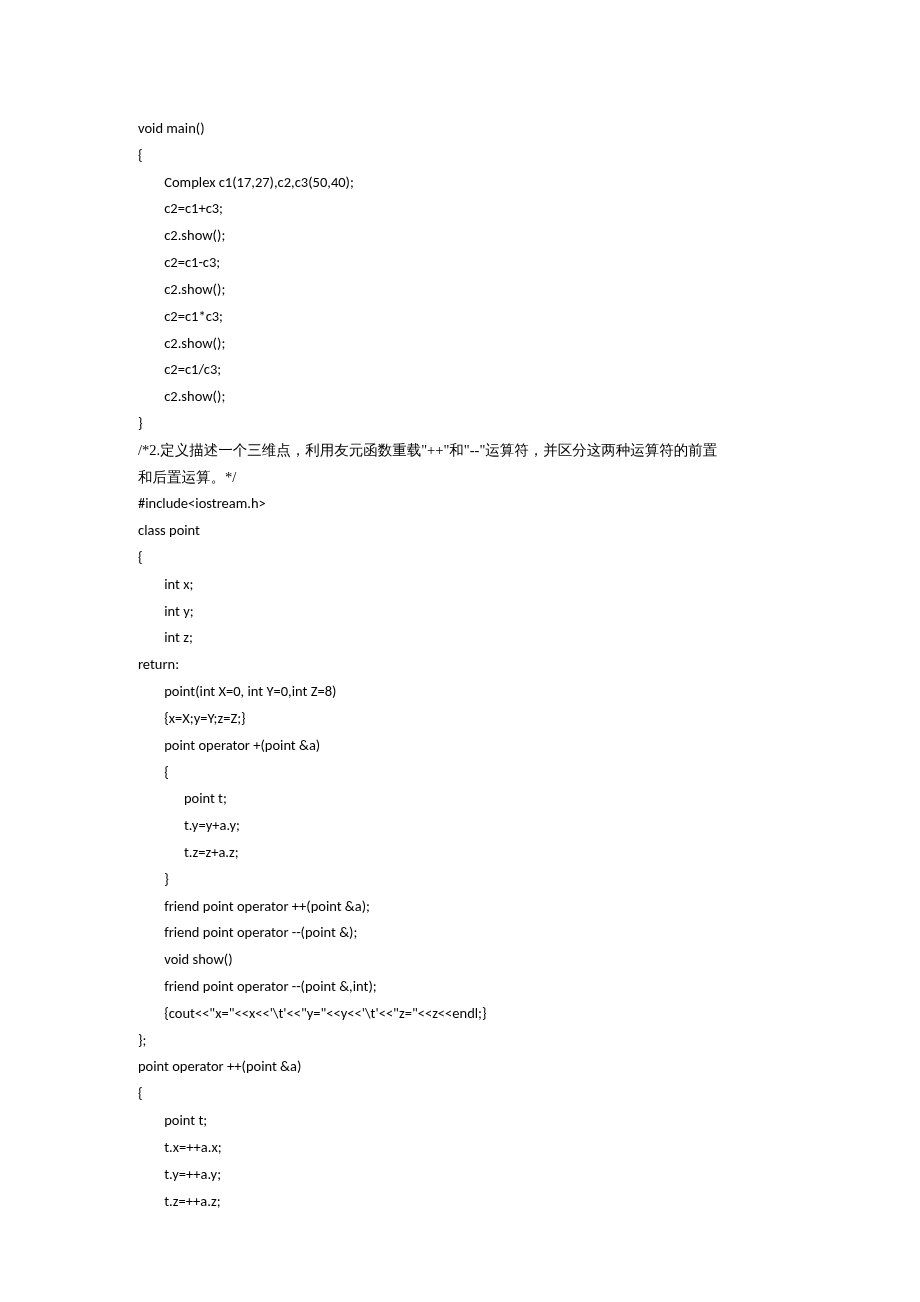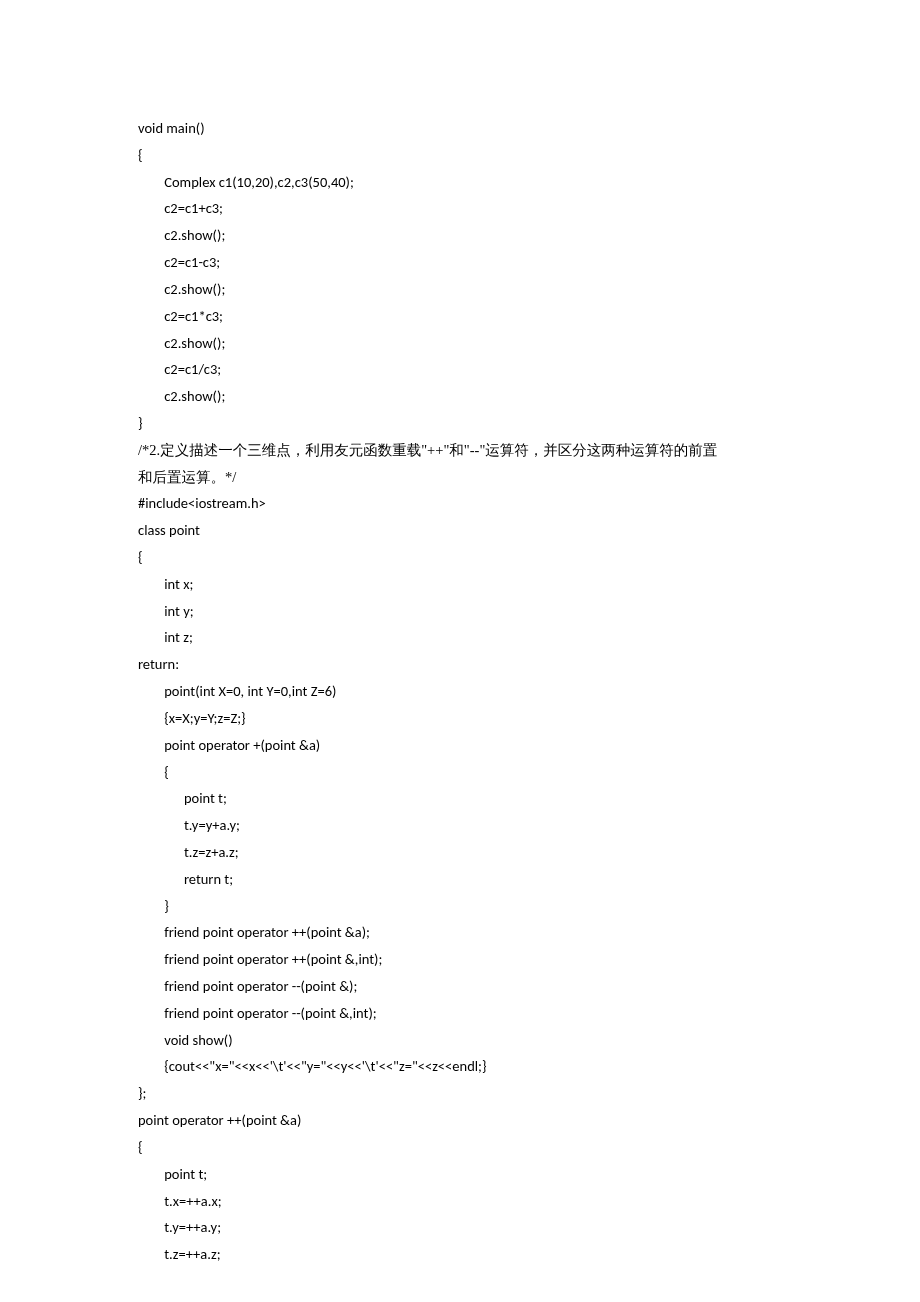"Complex c1(10,20),c2,c3(50,40);" div.code-line { text: 10,20 -> 17,27 }
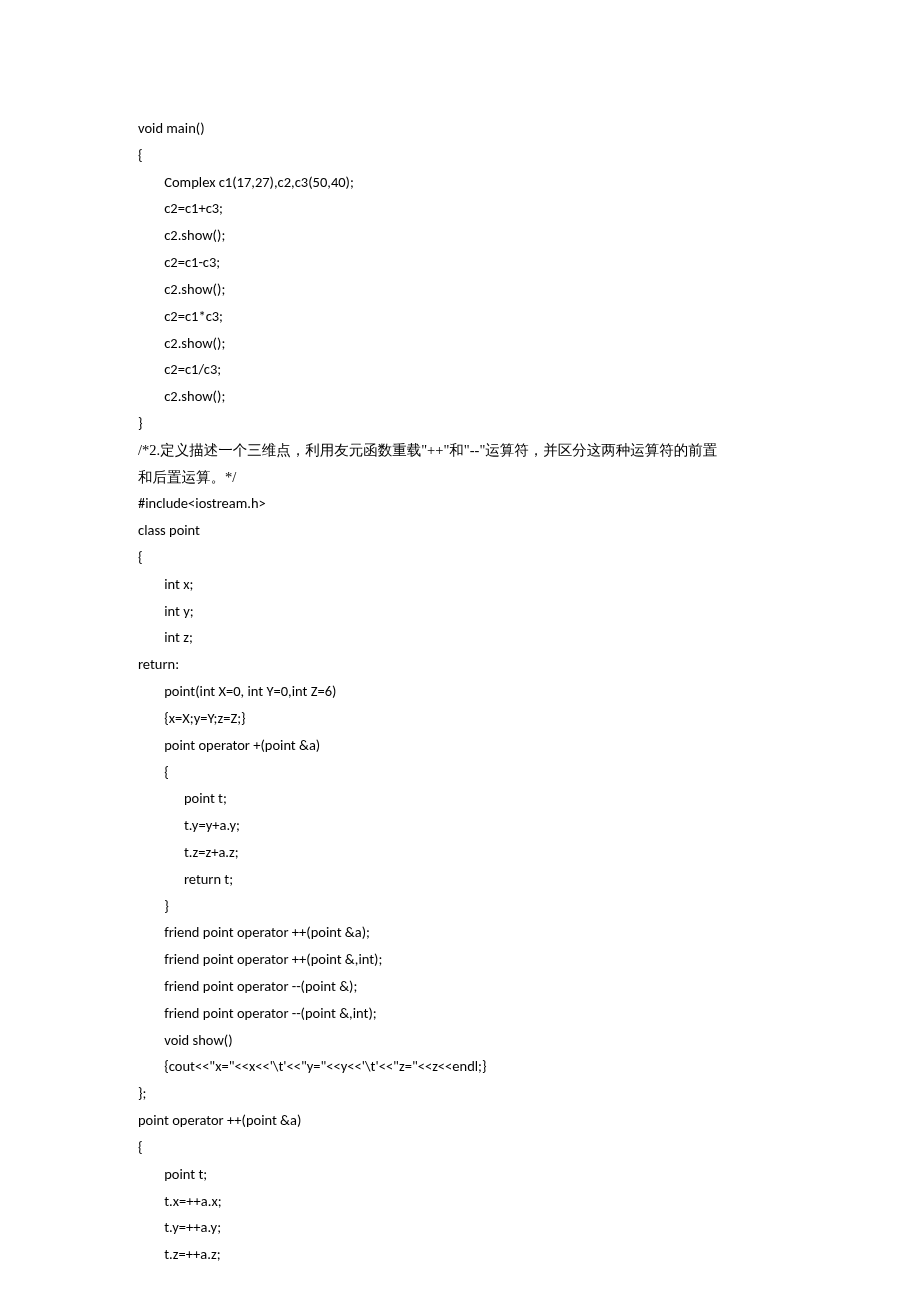"point(int X=0, int Y=0,int Z=6)" div.code-line { text: 6 -> 8 }
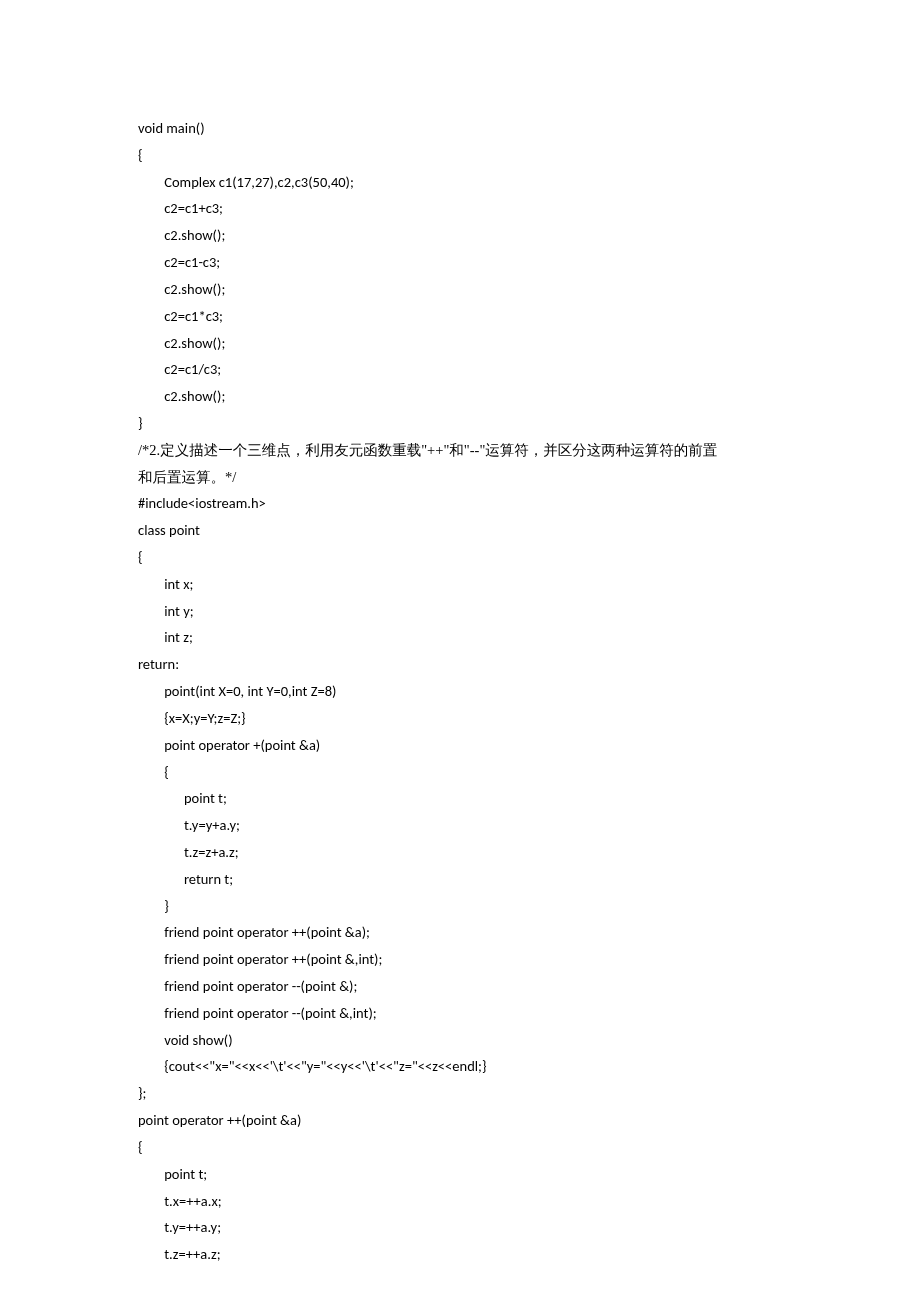"return t;" div.code-line { html: <div> return t;</div> -> none }
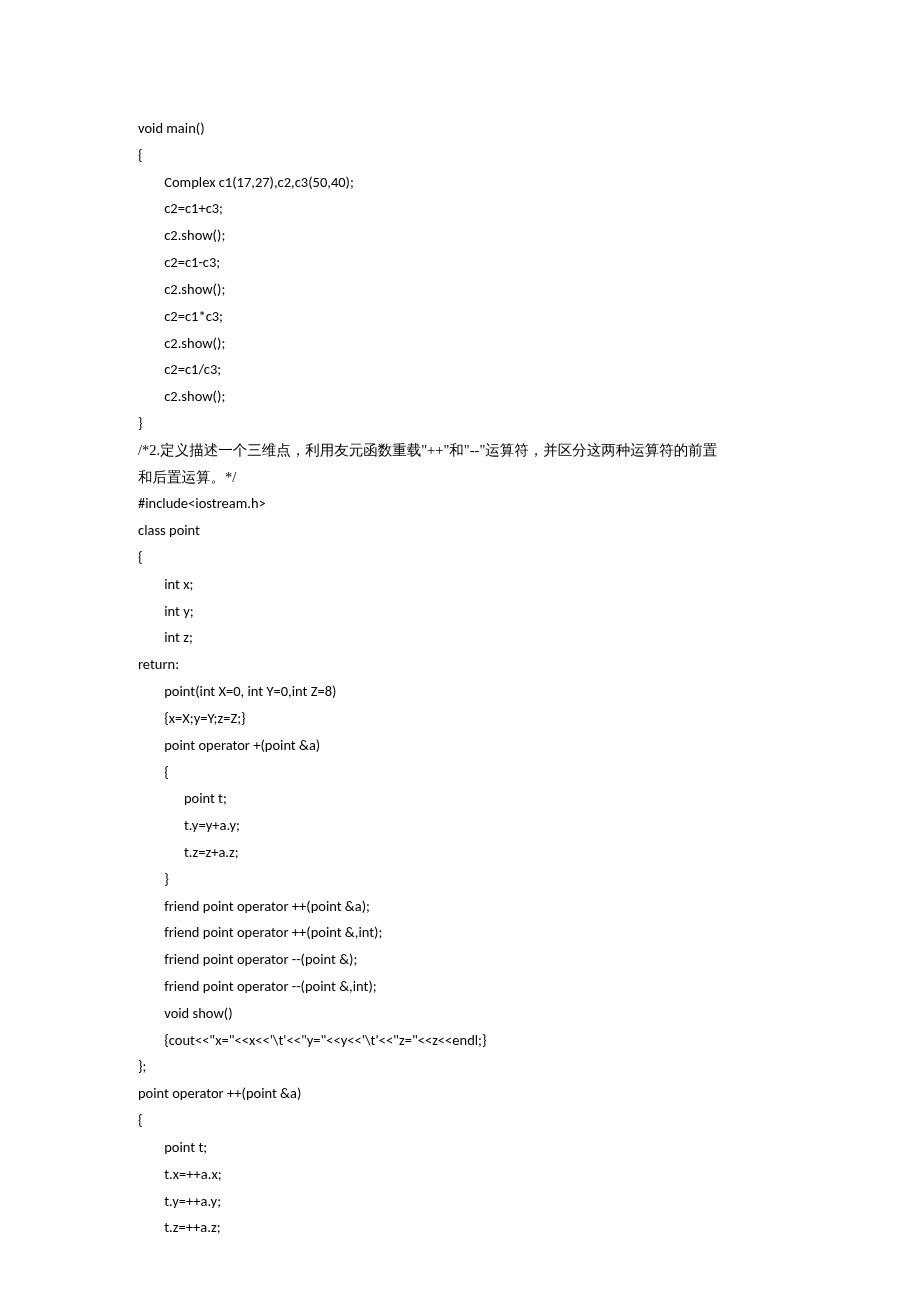"friend point operator ++(point &,int);" div.code-line { html: <div> friend point operator ++(point &amp;,int);</div> -> none }
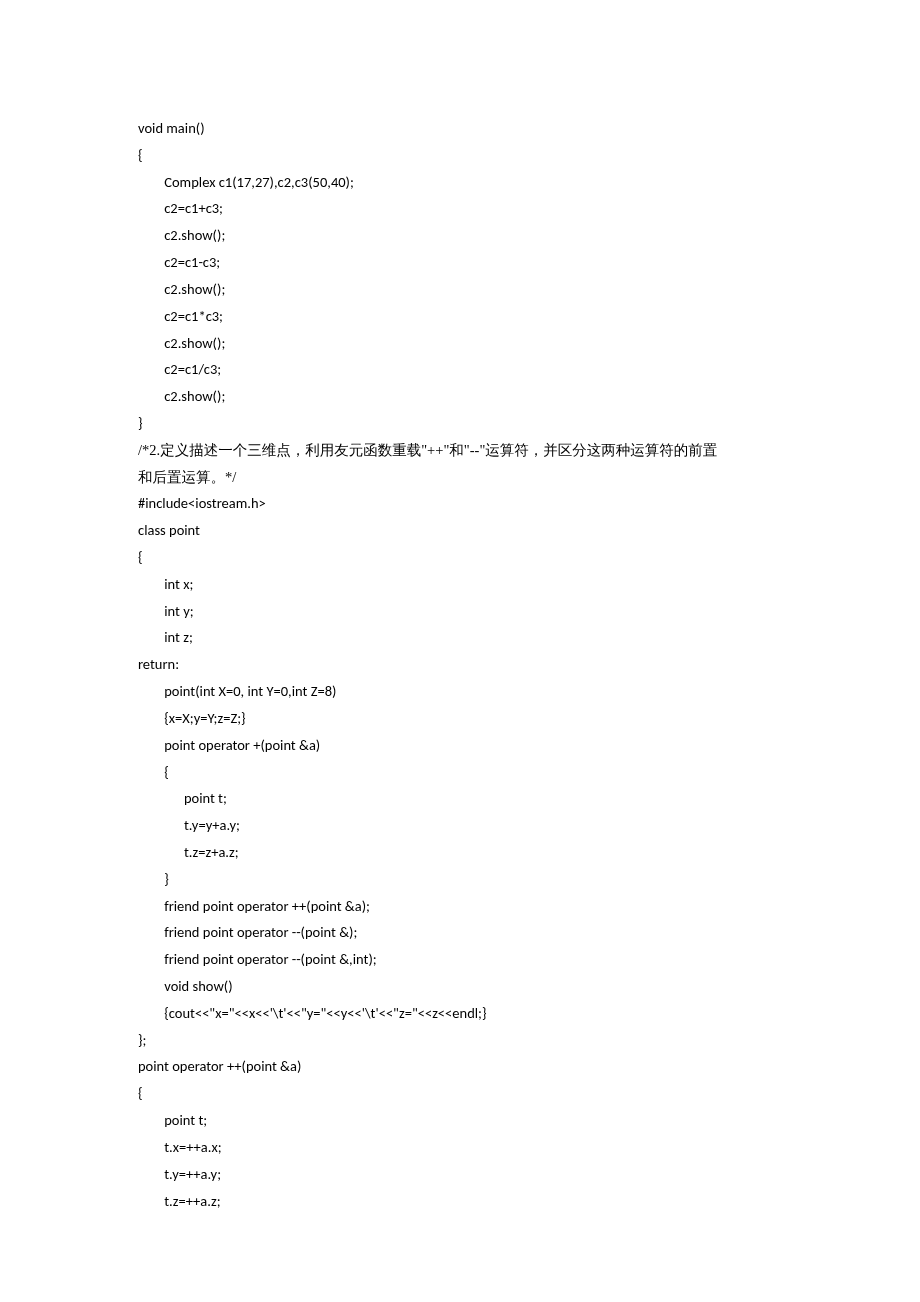"friend point operator --(point &,int);" div.code-line { order: before "void show()" -> after "void show()" }
